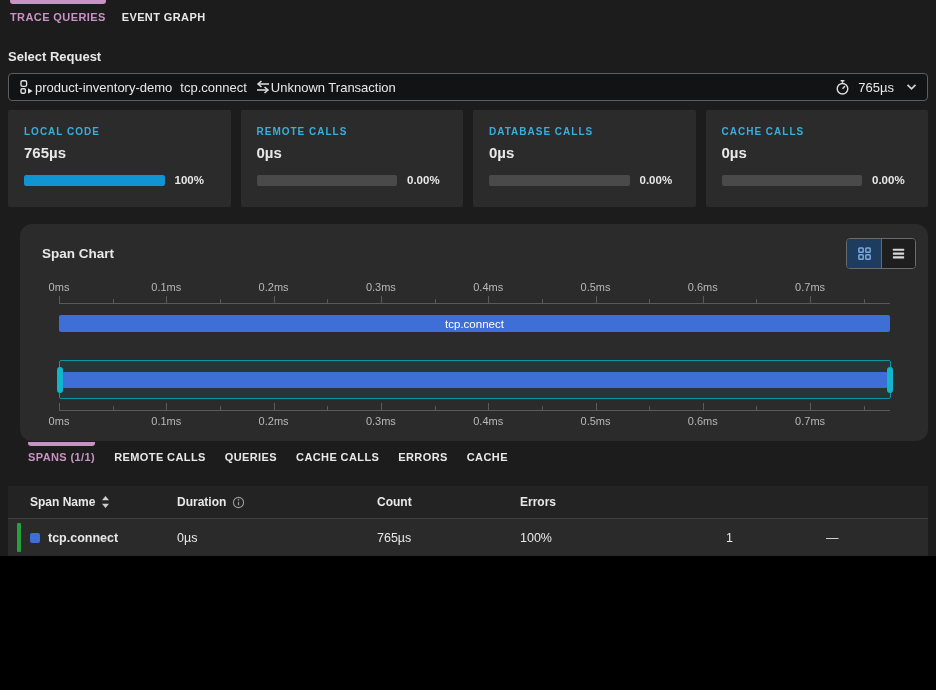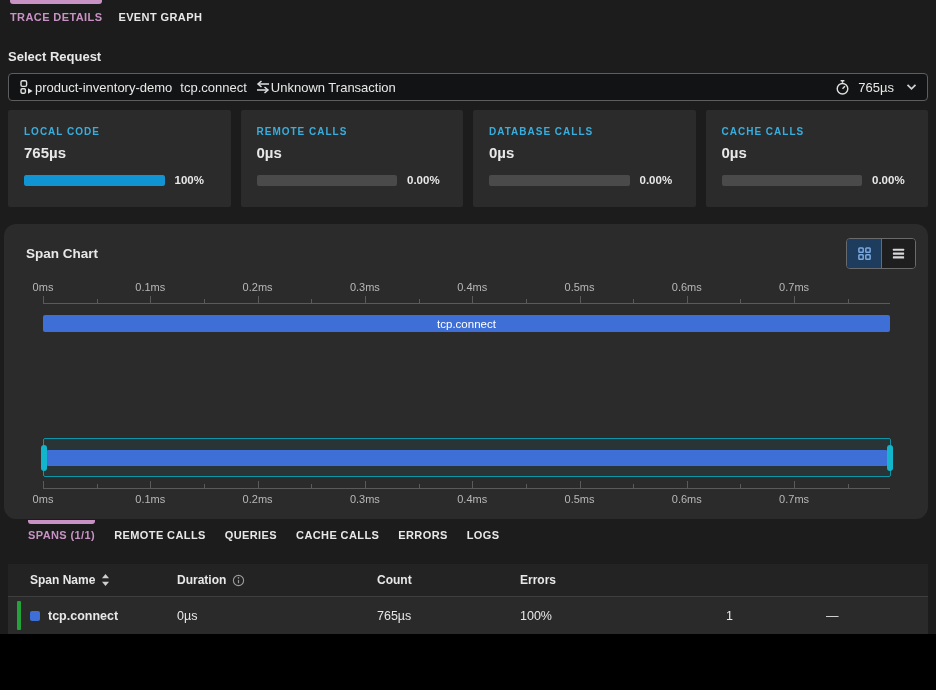"TRACE DETAILS" div.tab-label { text: DETAILS -> QUERIES }
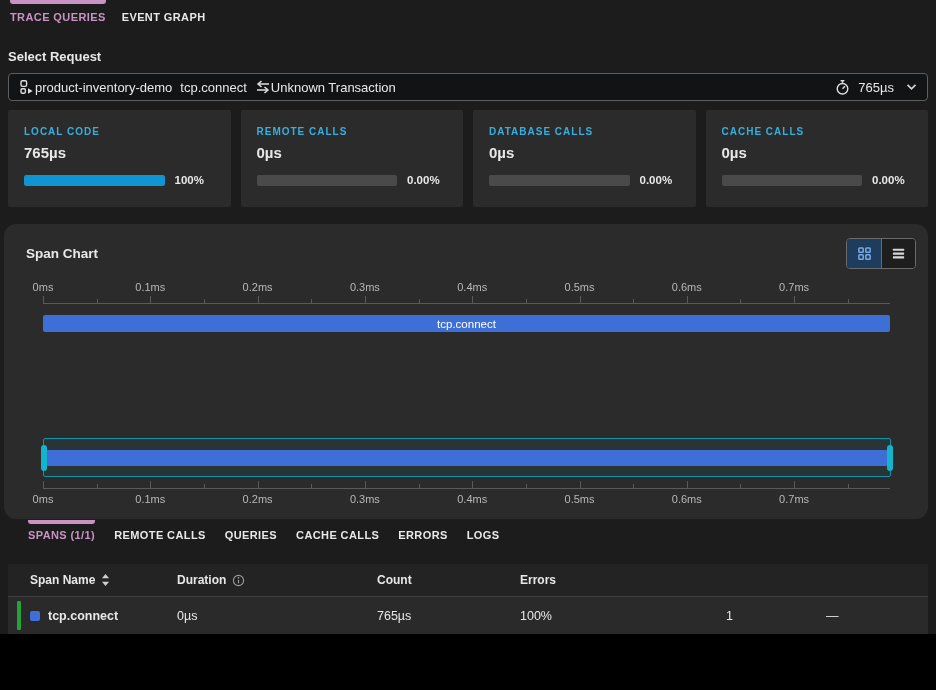"Span Chart" .span-panel { height: 295px -> 217px; margin: 17px 8px 0 4px -> 17px 8px 0 20px }
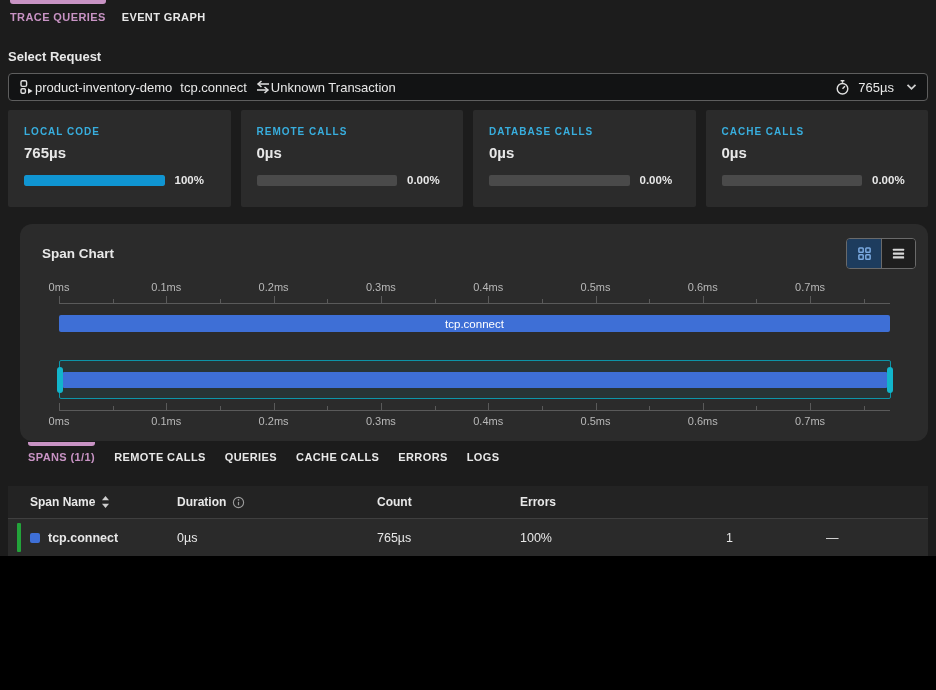"LOGS" div.tab-label { text: LOGS -> CACHE }
